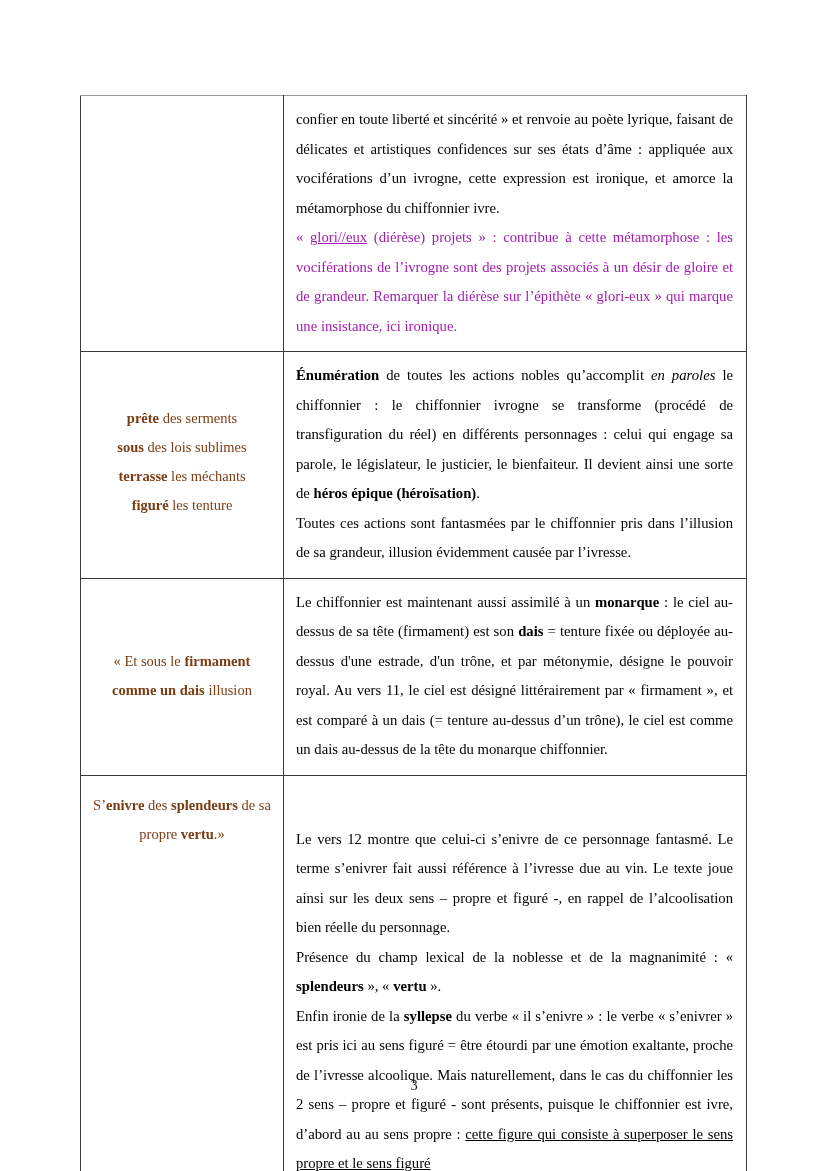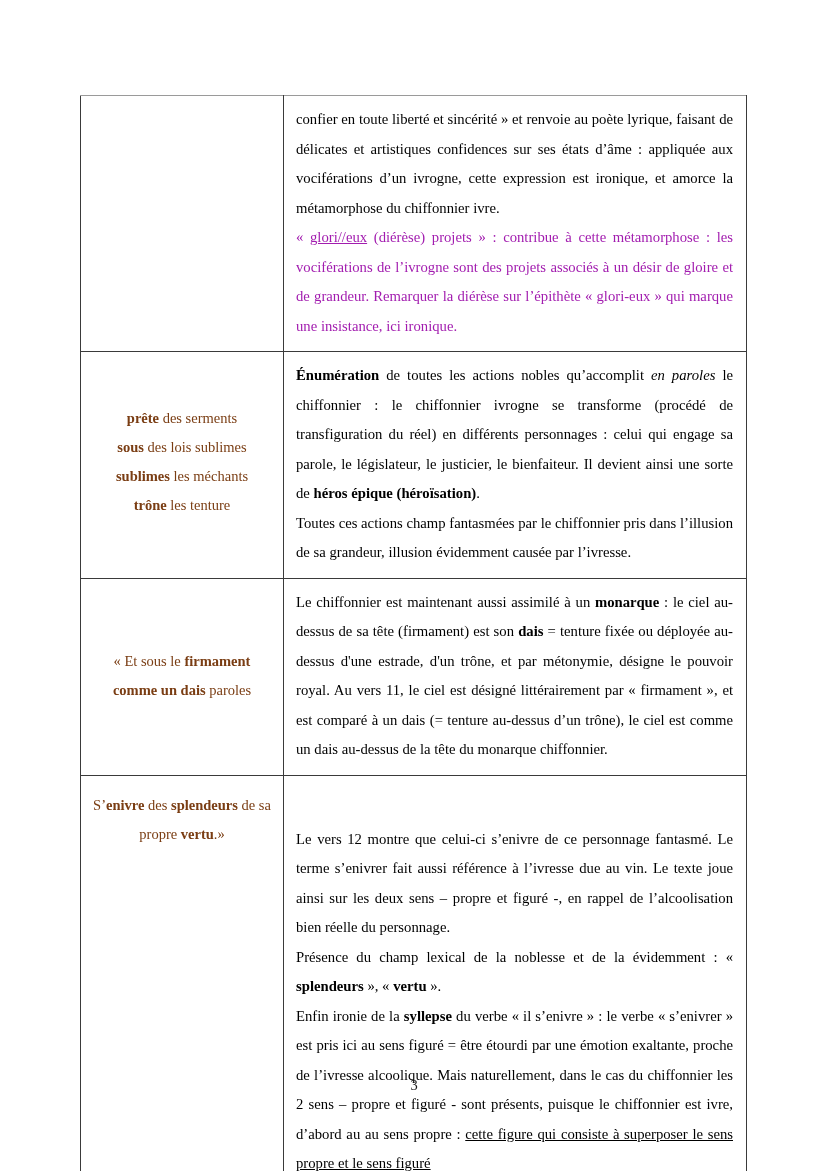"sublimes" span.b { text: sublimes -> terrasse }
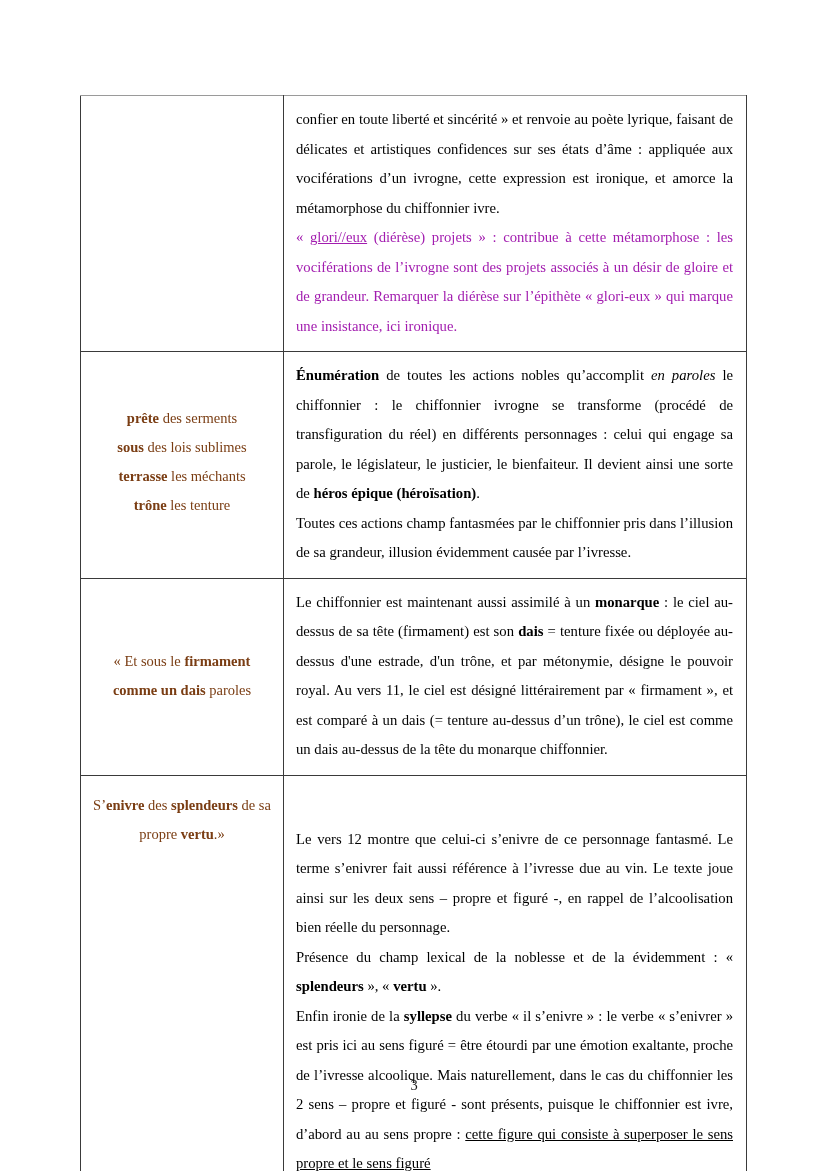"trône" span.b { text: trône -> figuré }
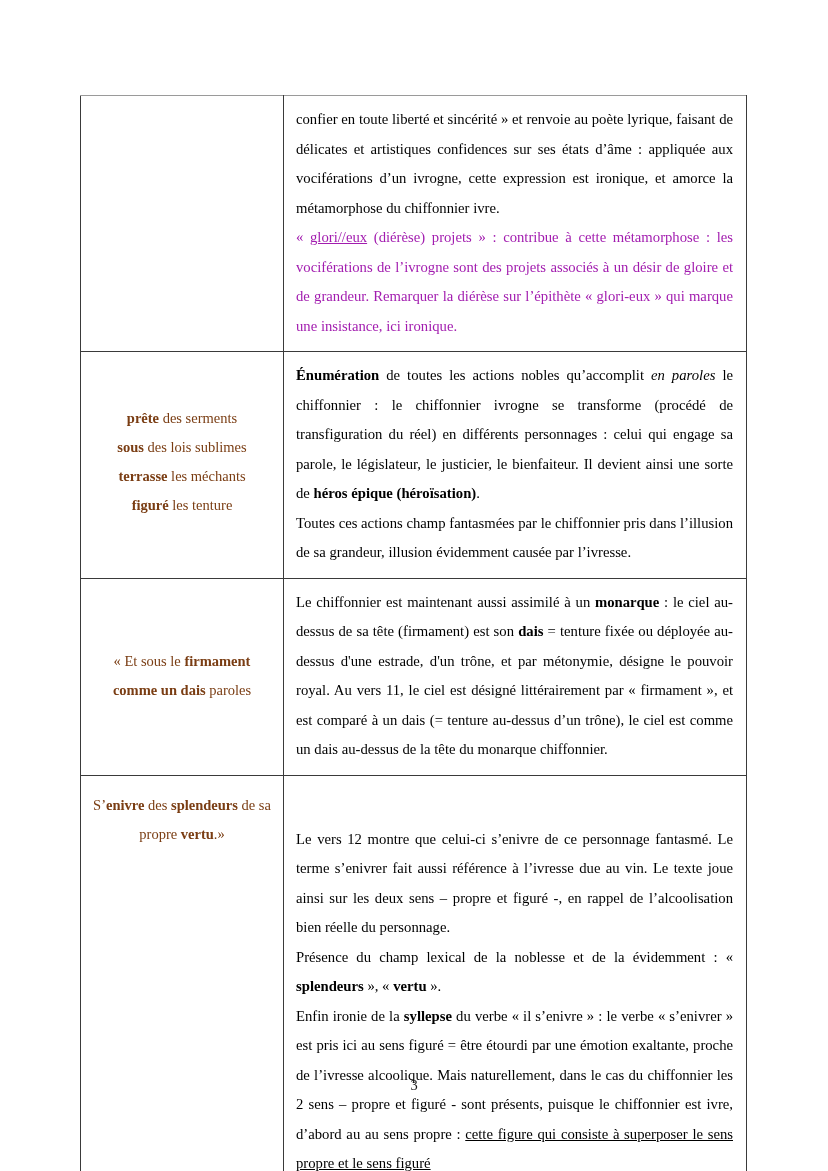"Toutes ces actions champ fantasmées" span { text: champ -> sont }
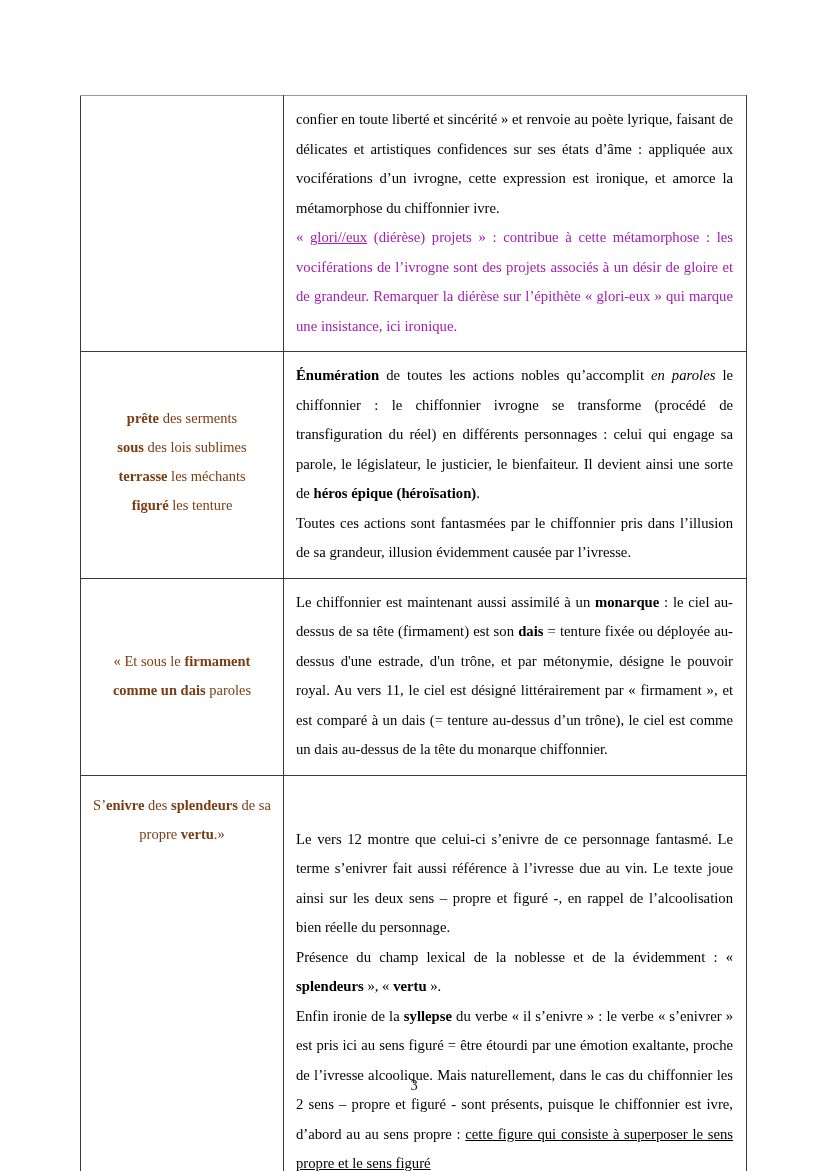"paroles" span { text: paroles -> illusion }
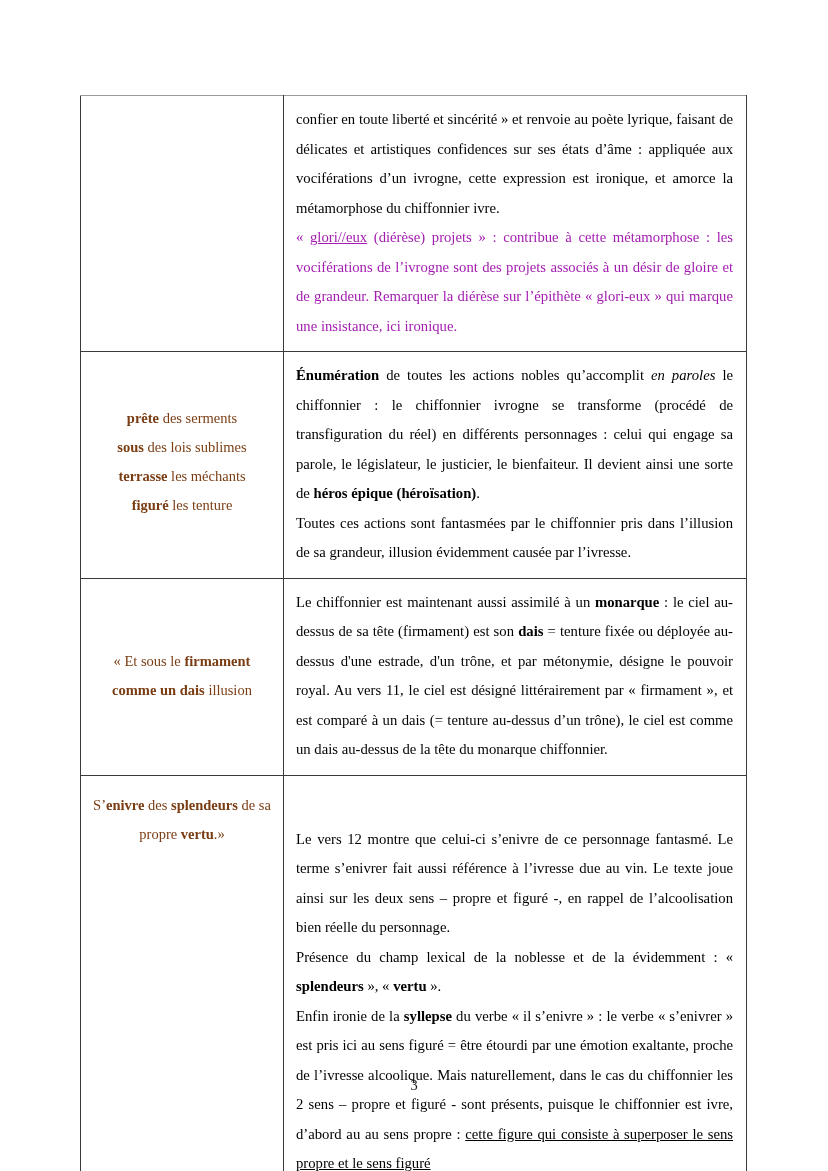"Présence du champ lexical de" span { text: évidemment -> magnanimité }
